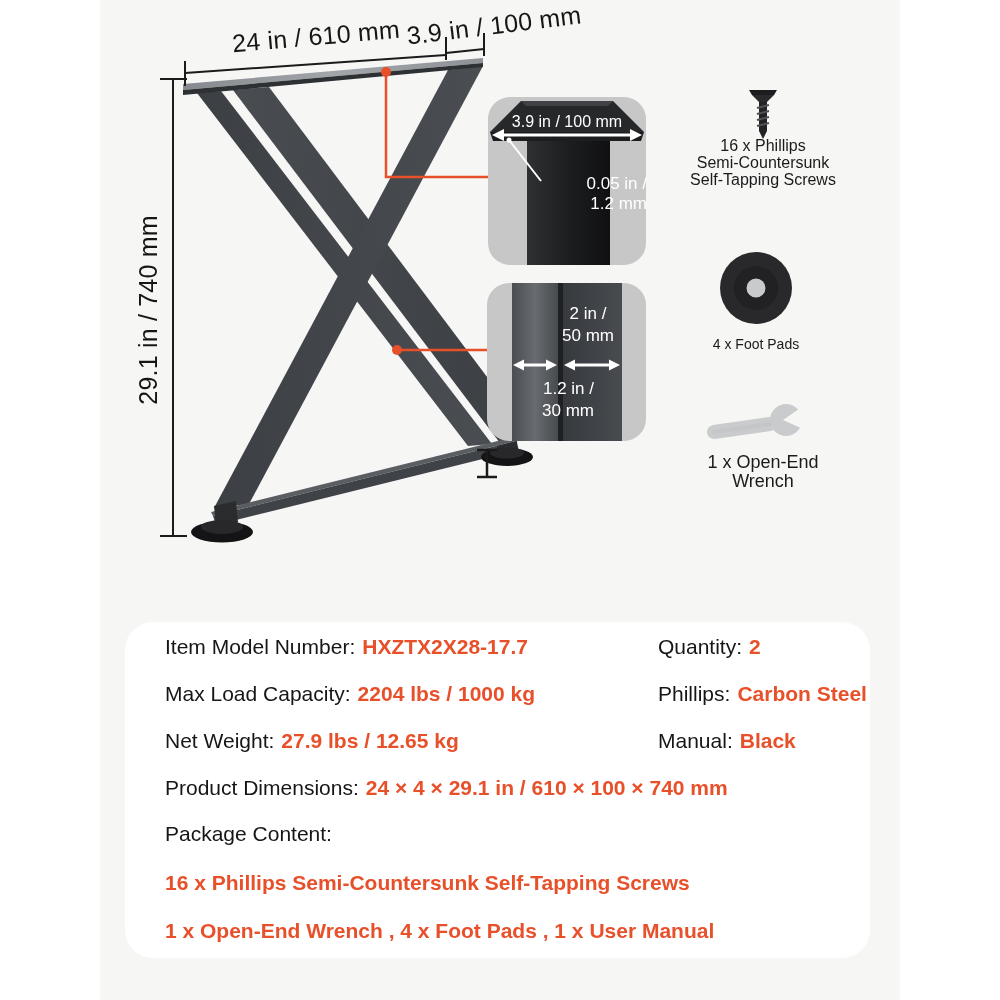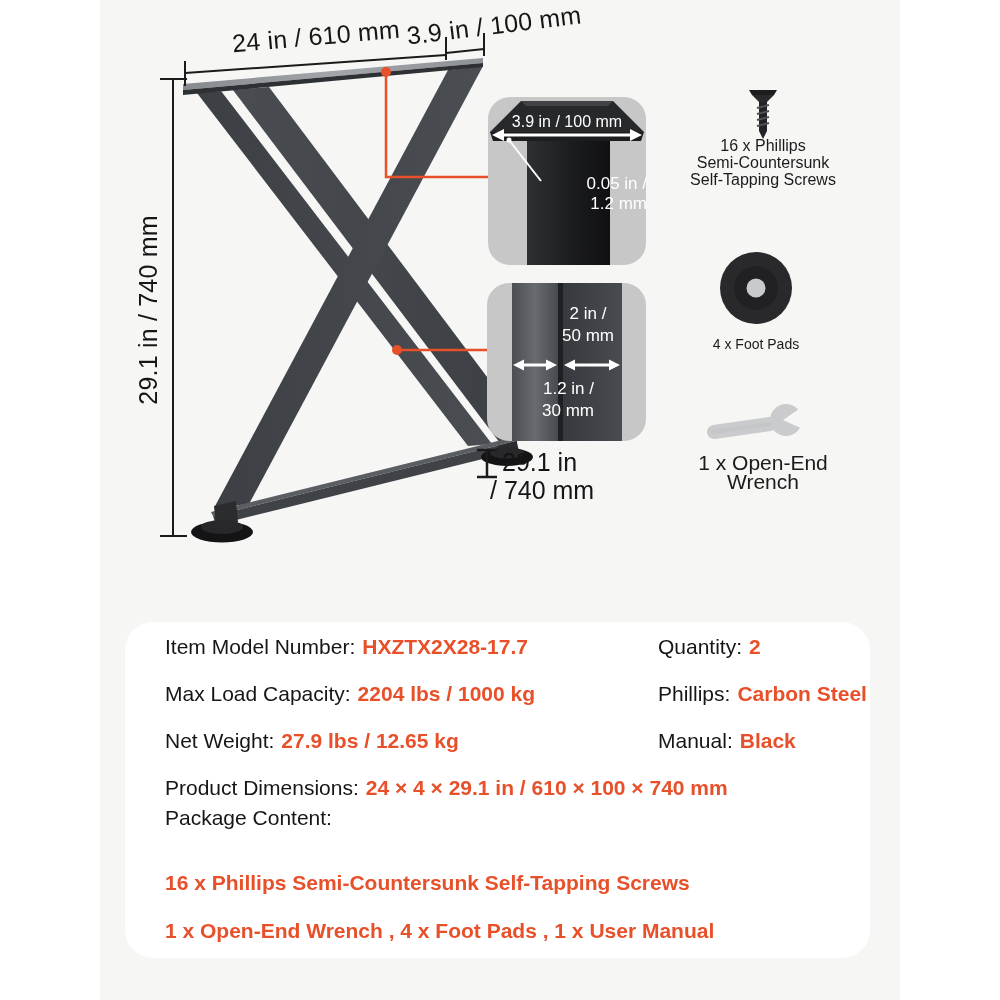"29.1 in" div.lbl { html: <div>29.1 in / 740 mm</div> -> none }
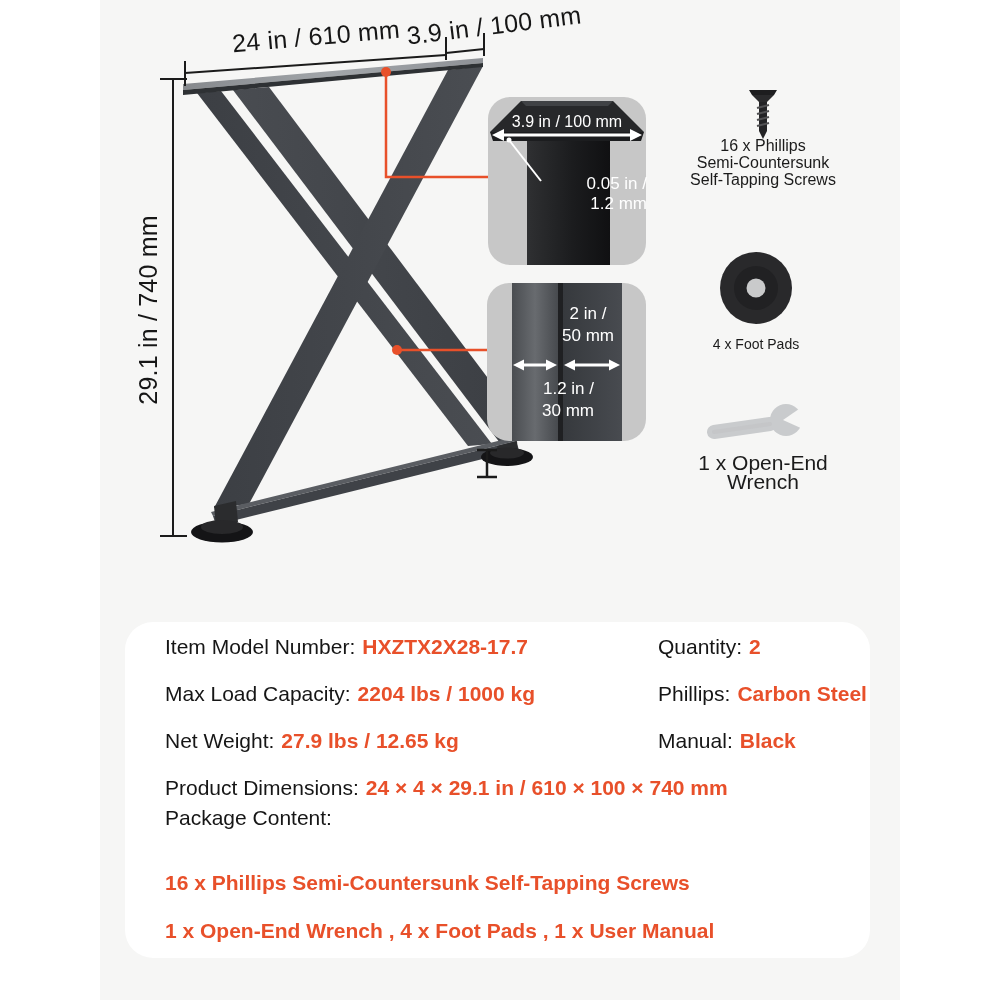"1 x Open-End" .hw-wrench { font-size: 21px -> 18px }
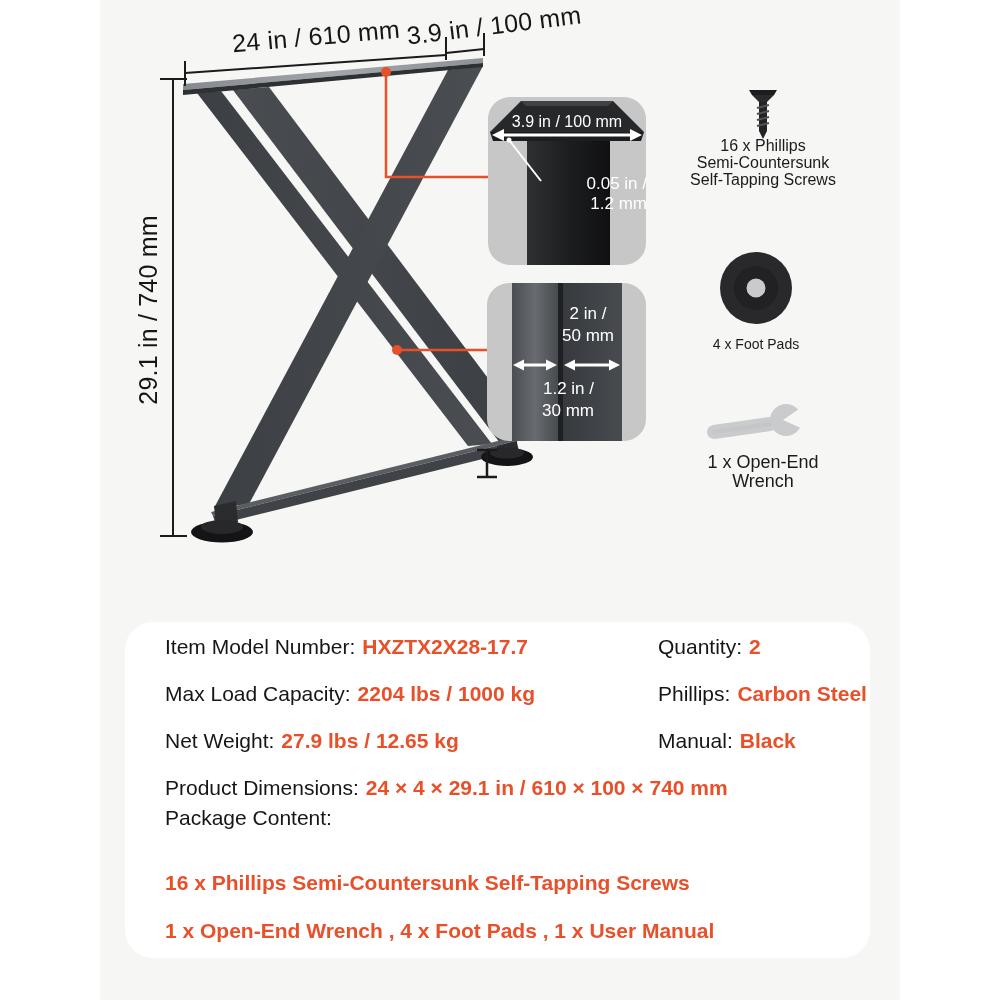"Package Content:" div.spec-row { top: 184px -> 200px }
